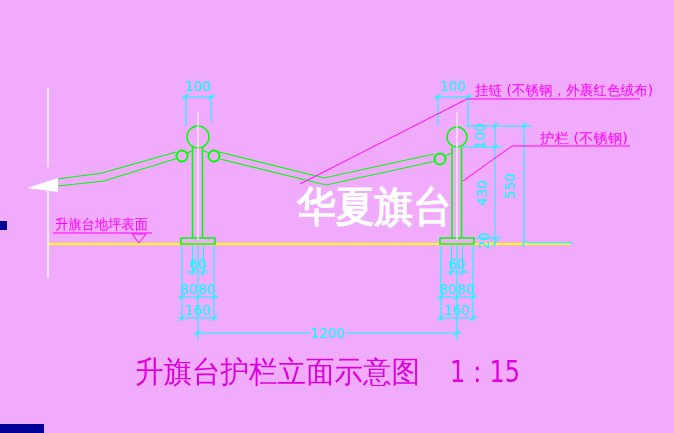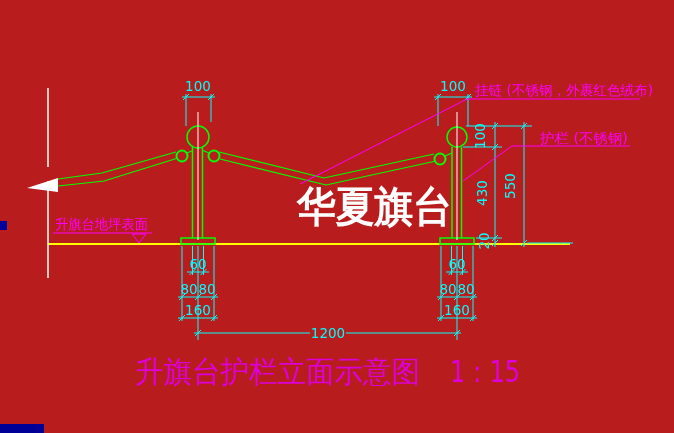"100" #stage { background: #b91c1c -> #f0abfc }
